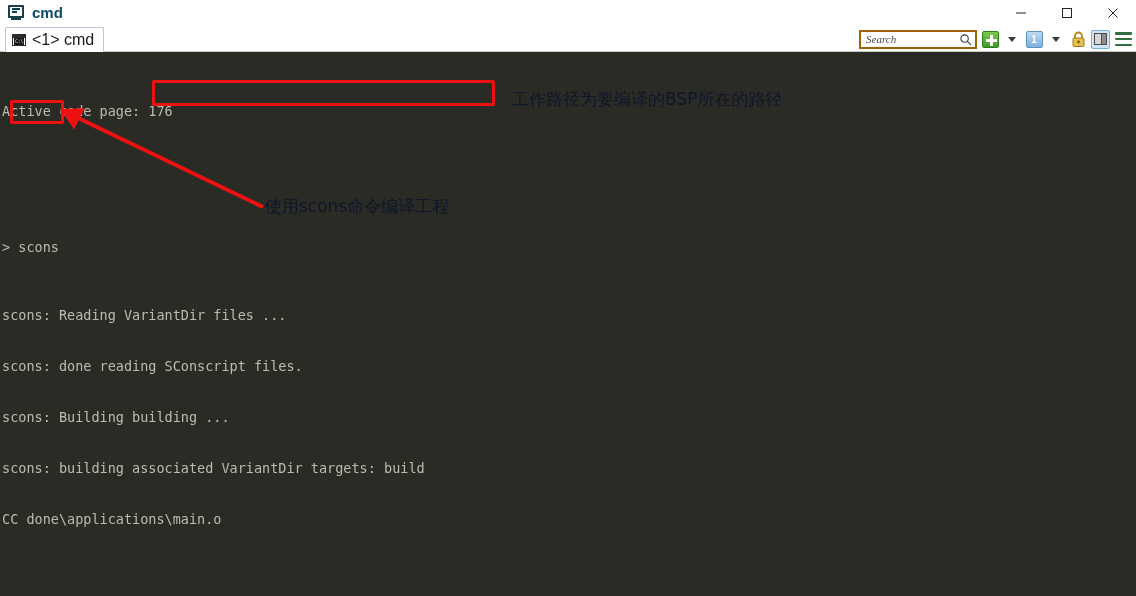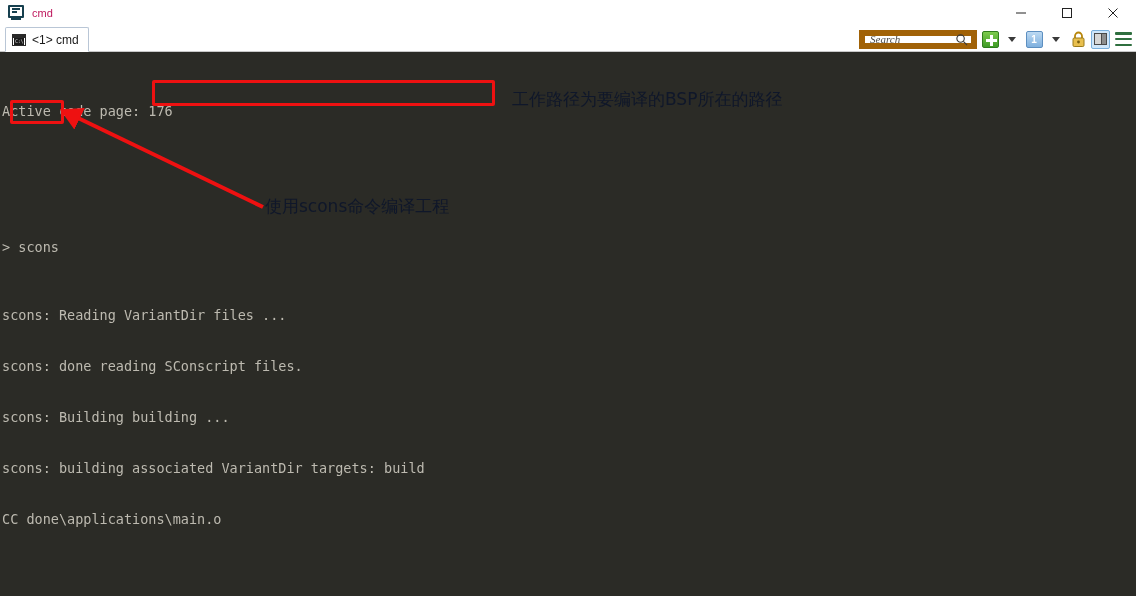"cmd" .title-text { color: #be185d -> #0c4a6e; font-size: 11px -> 15px; font-weight: none -> bold }
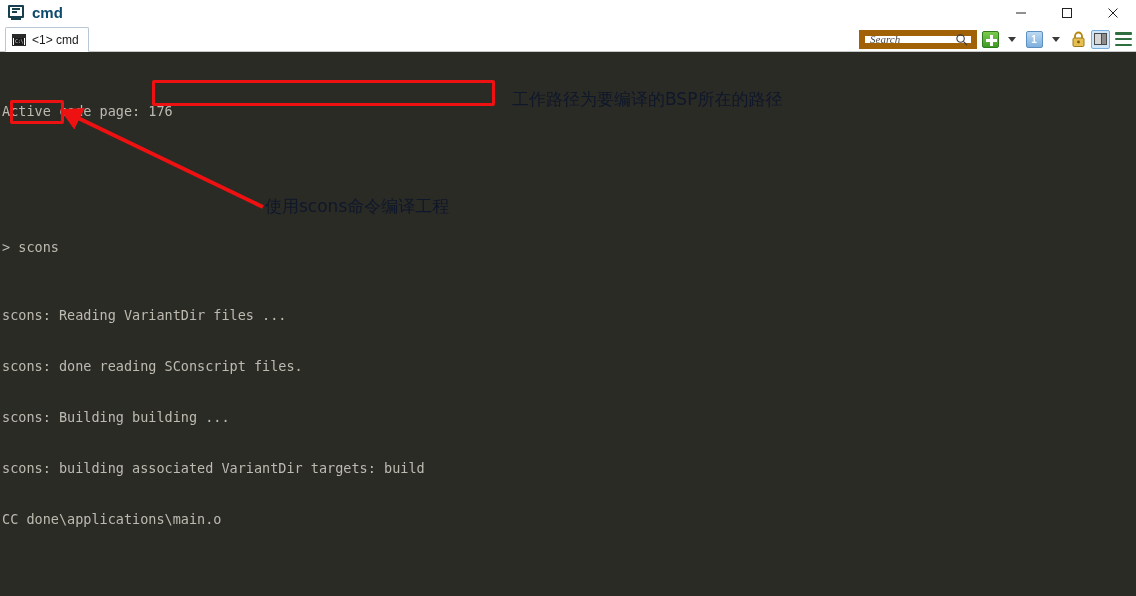"<1> cmd" .tab-label { font-size: 12px -> 16px }
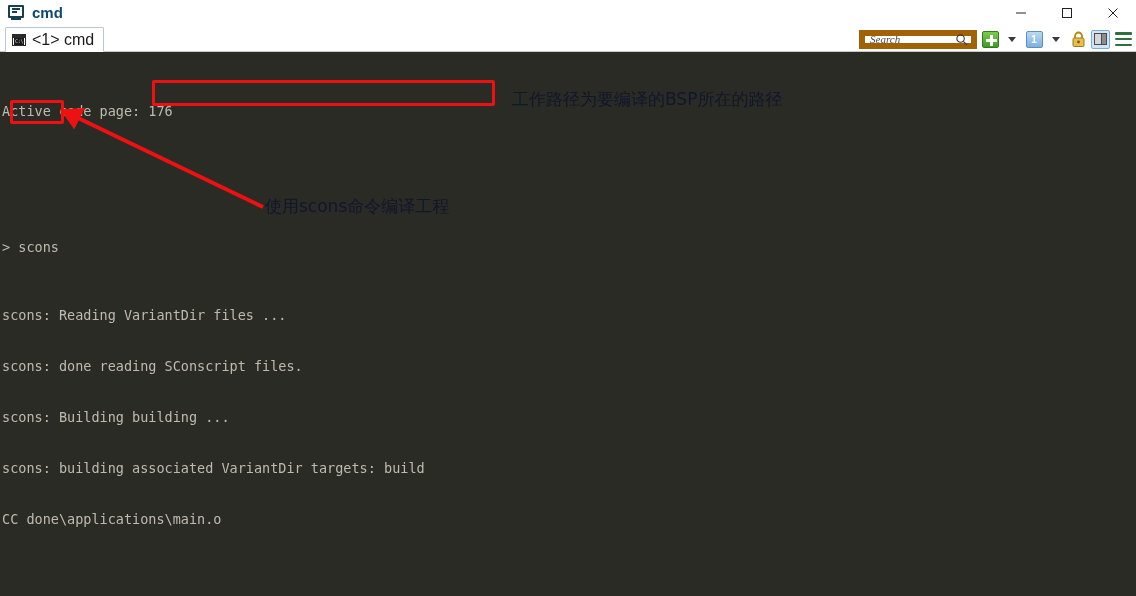"Search" .searchbox { border: 6px solid #a16207 -> 2px solid #a16207 }
